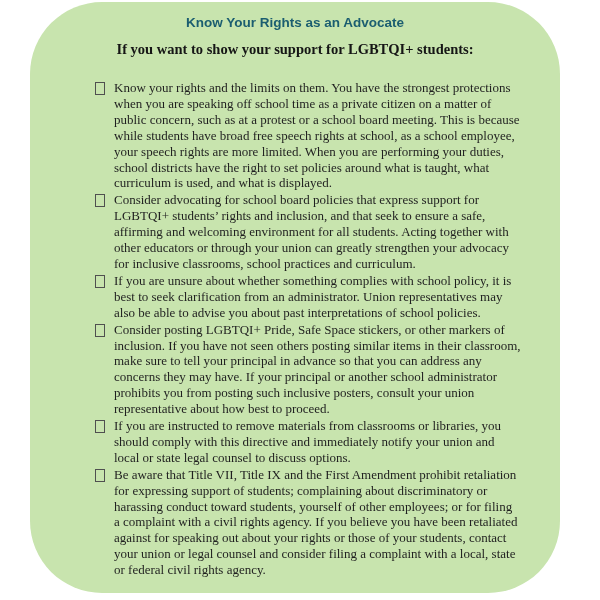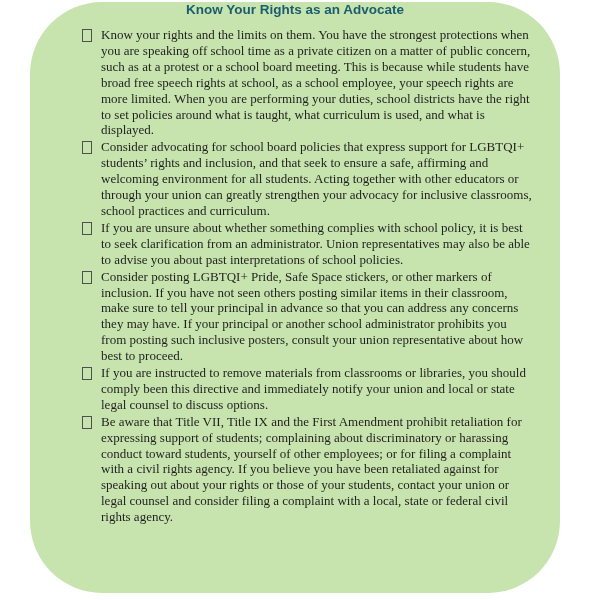"Know Your Rights as an" .card { padding-top: none -> 13px }
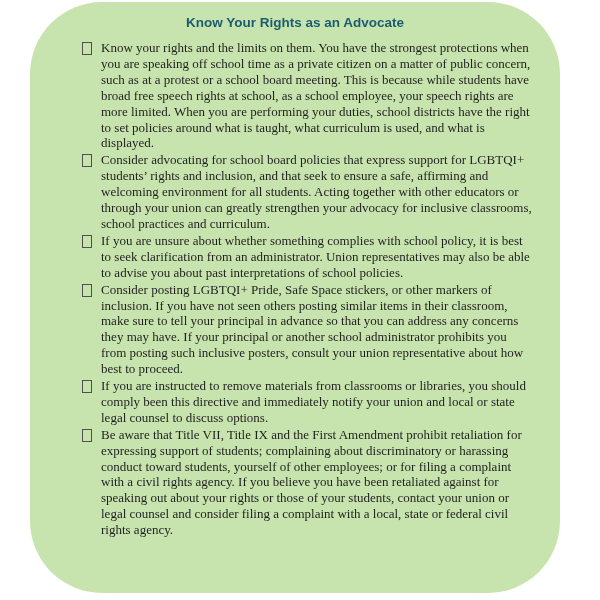"If you want to show" h2.subtitle { html: none -> <h2>If you want to show your support for LGBTQI+ students:</h2> }
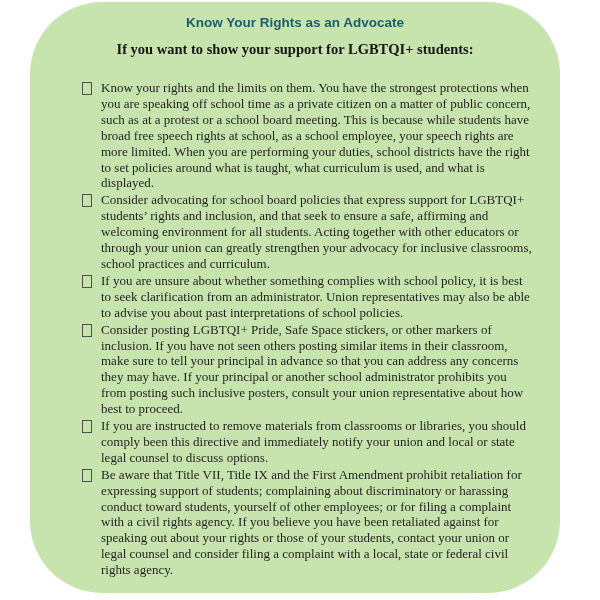"Know your rights and the" .bullet-list { margin: 0 -> 13px }
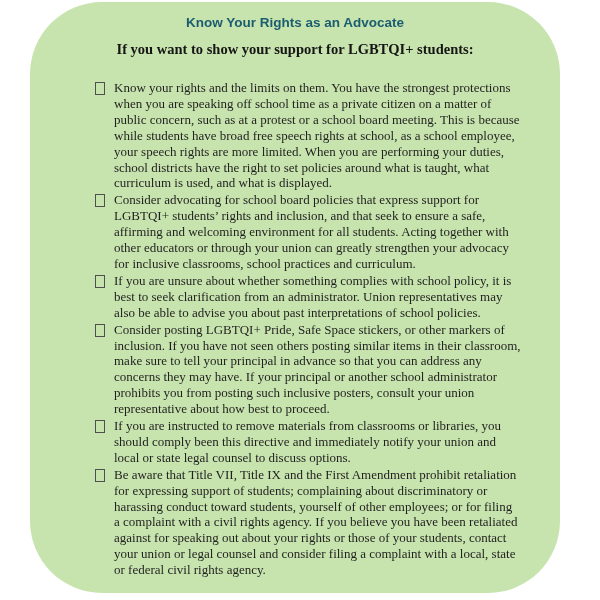"If you are instructed to" span.item-text { text: been -> with }
